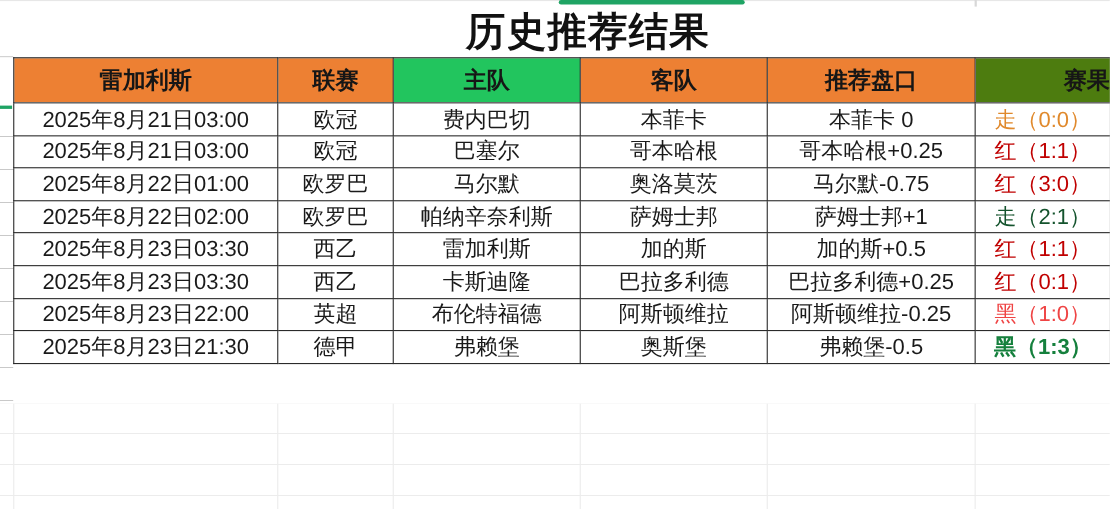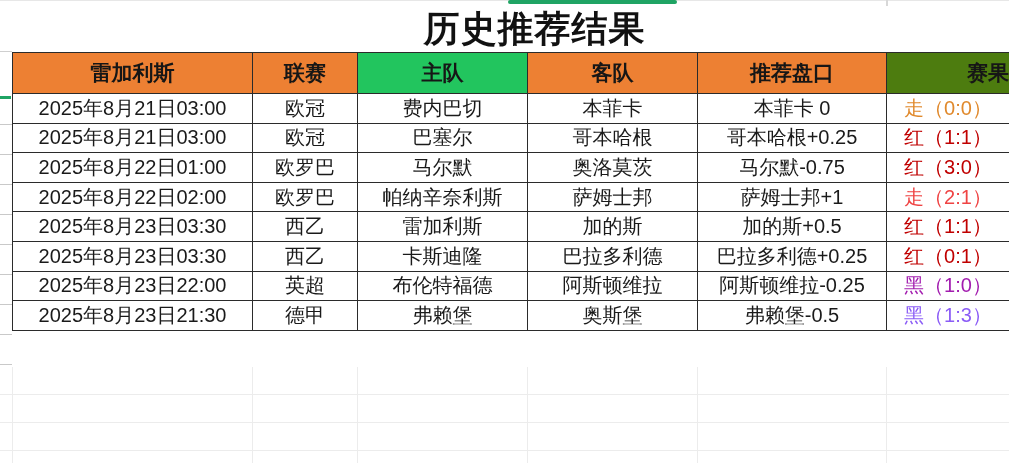"走（2:1）" td.result-cell { color: #ef4444 -> #14532d }
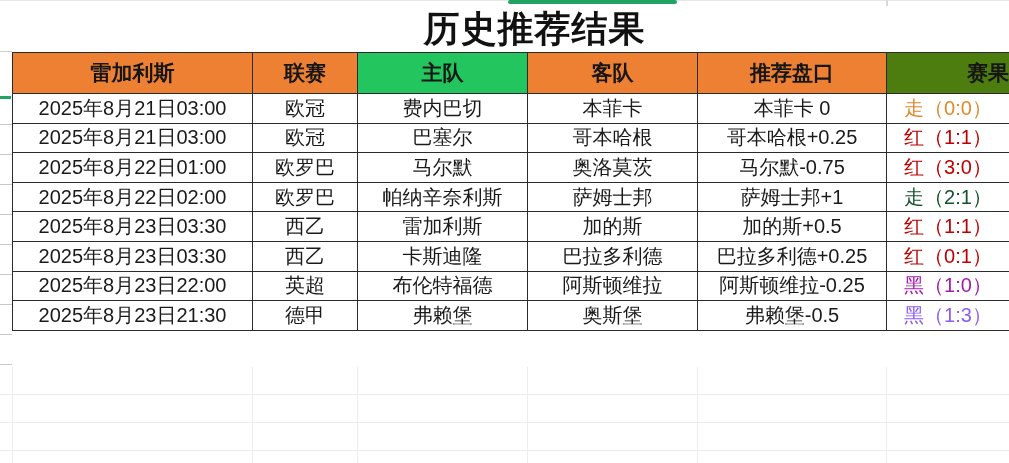"黑（1:0）" td.result-cell { color: #a21caf -> #ef4444 }
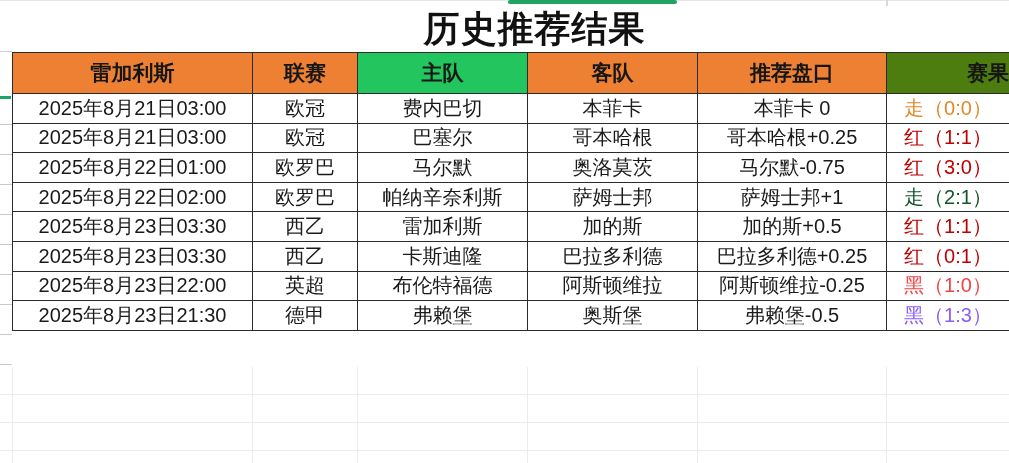"黑（1:3）" td.result-cell { color: #8b5cf6 -> #15803d; font-weight: none -> bold }
